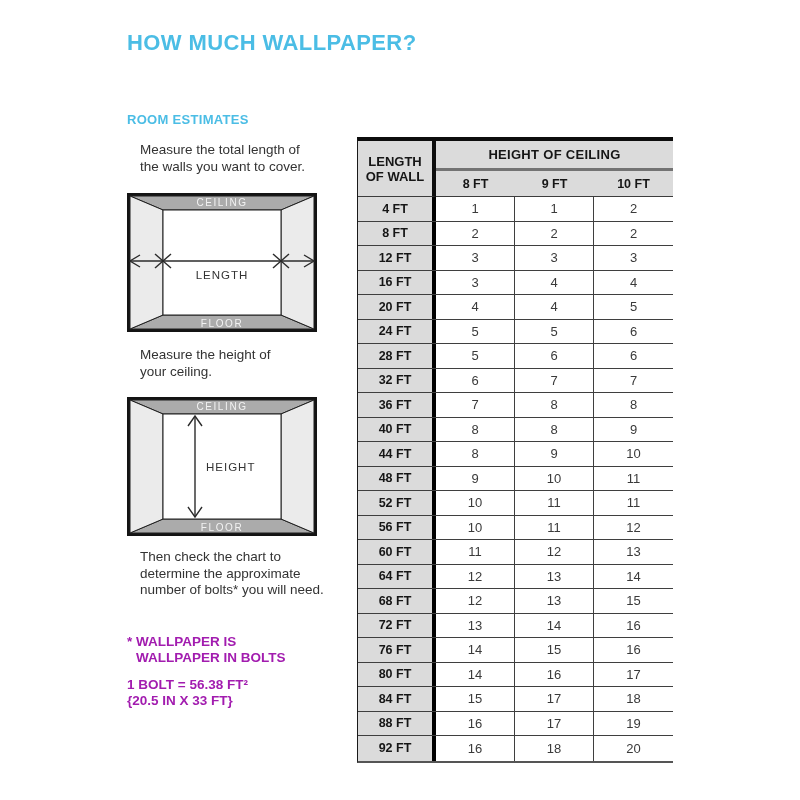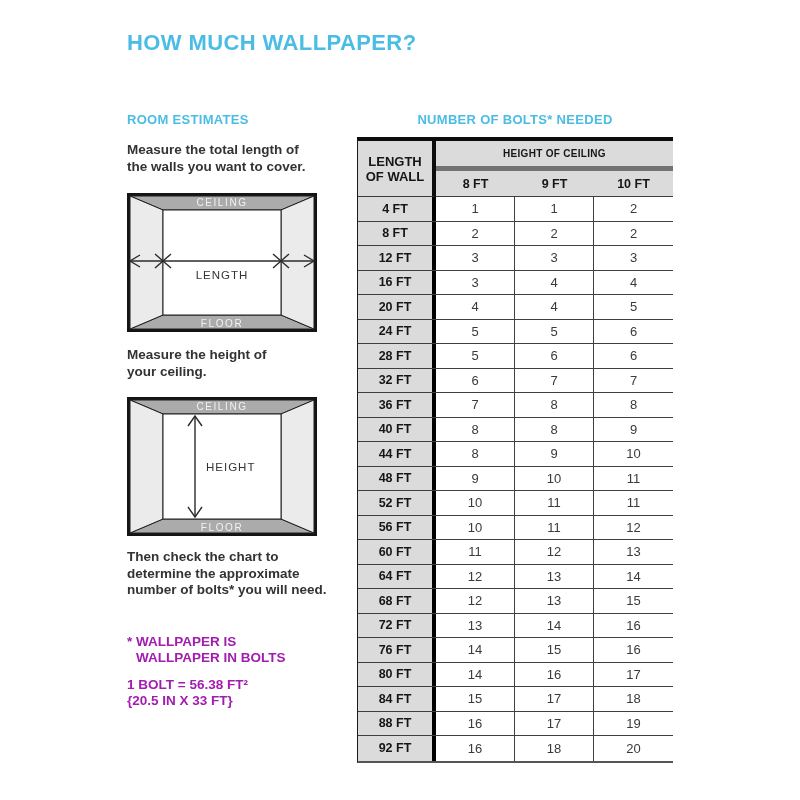"NUMBER OF BOLTS* NEEDED" div.section-heading { html: <div>NUMBER OF BOLTS* NEEDED</div> -> none }
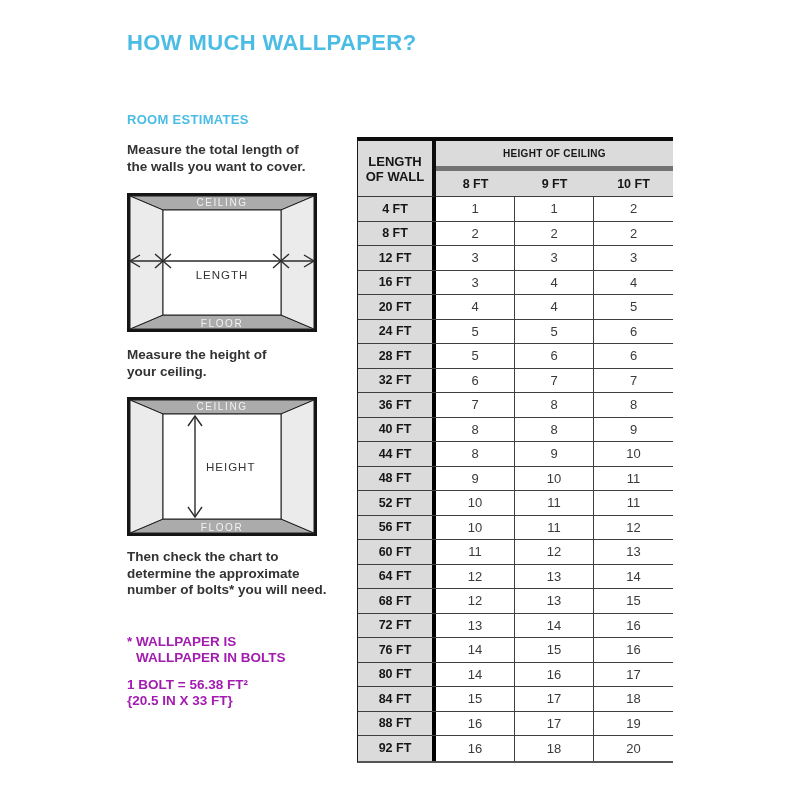"Measure the total length of" .para { font-weight: bold -> none; left: 127px -> 140px }
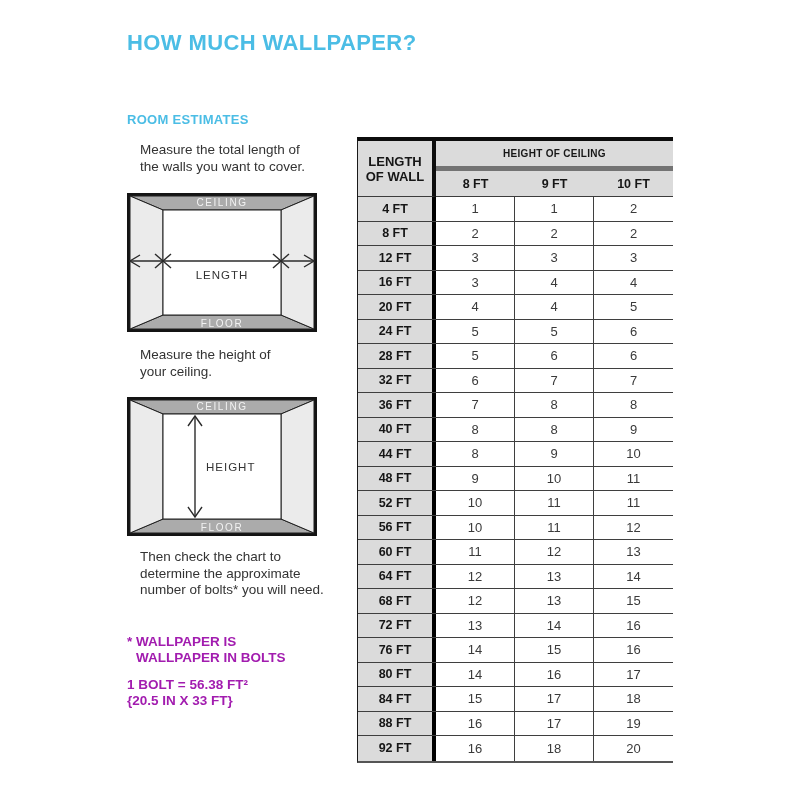"HEIGHT OF CEILING" .span-header { border-bottom: 5px solid #737373 -> 3px solid #737373; font-size: 10px -> 13px }
